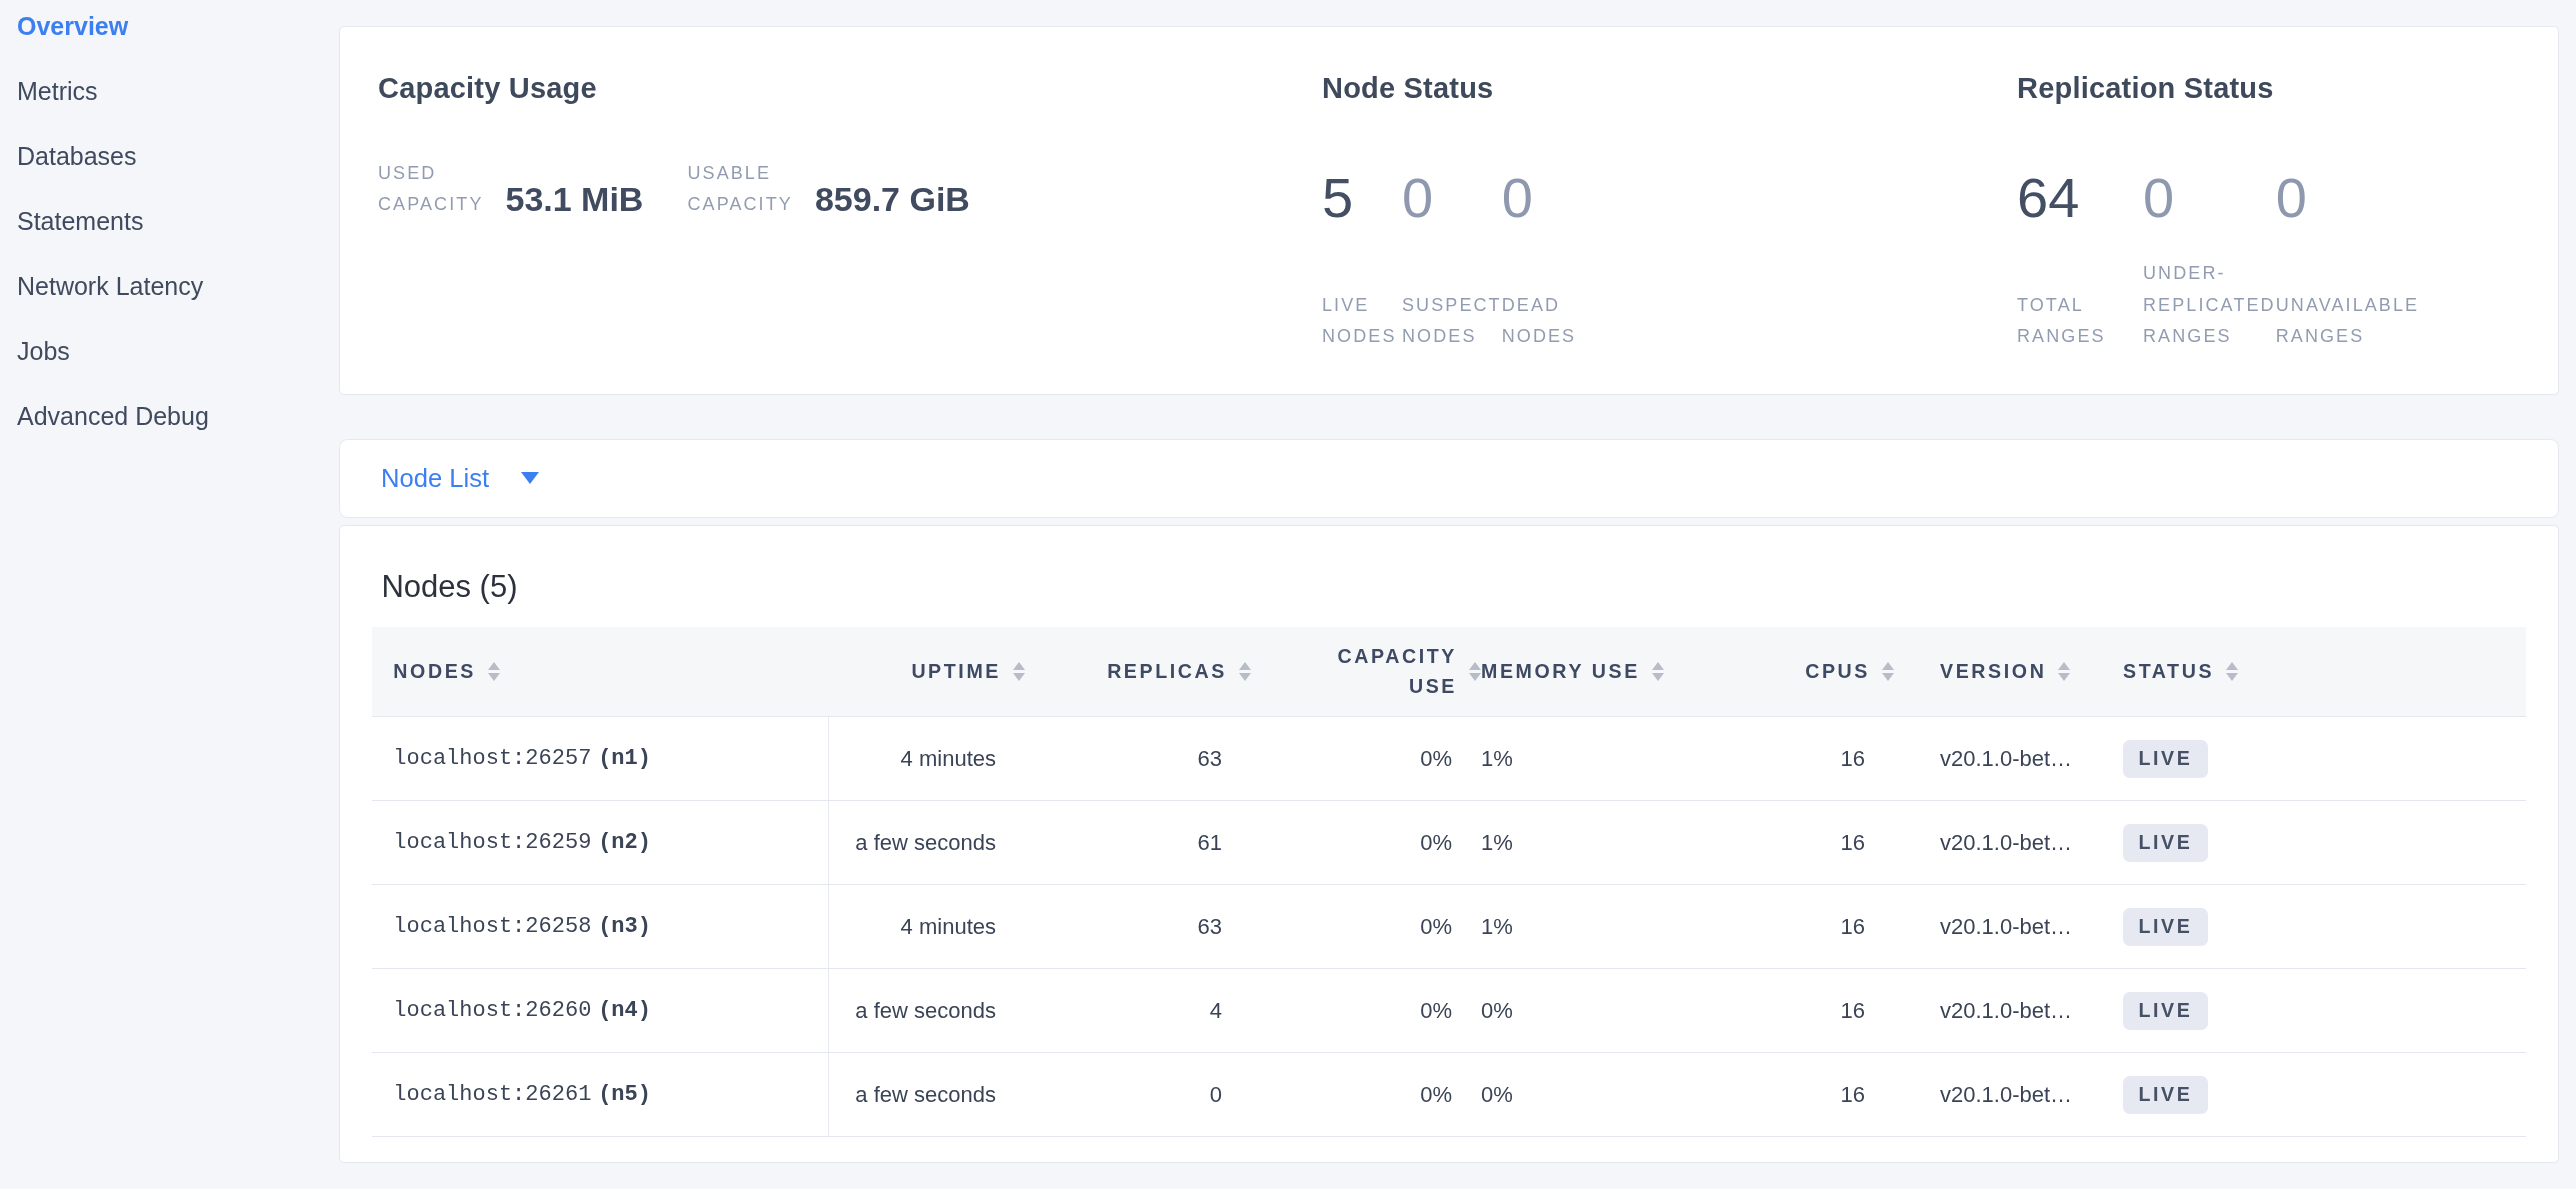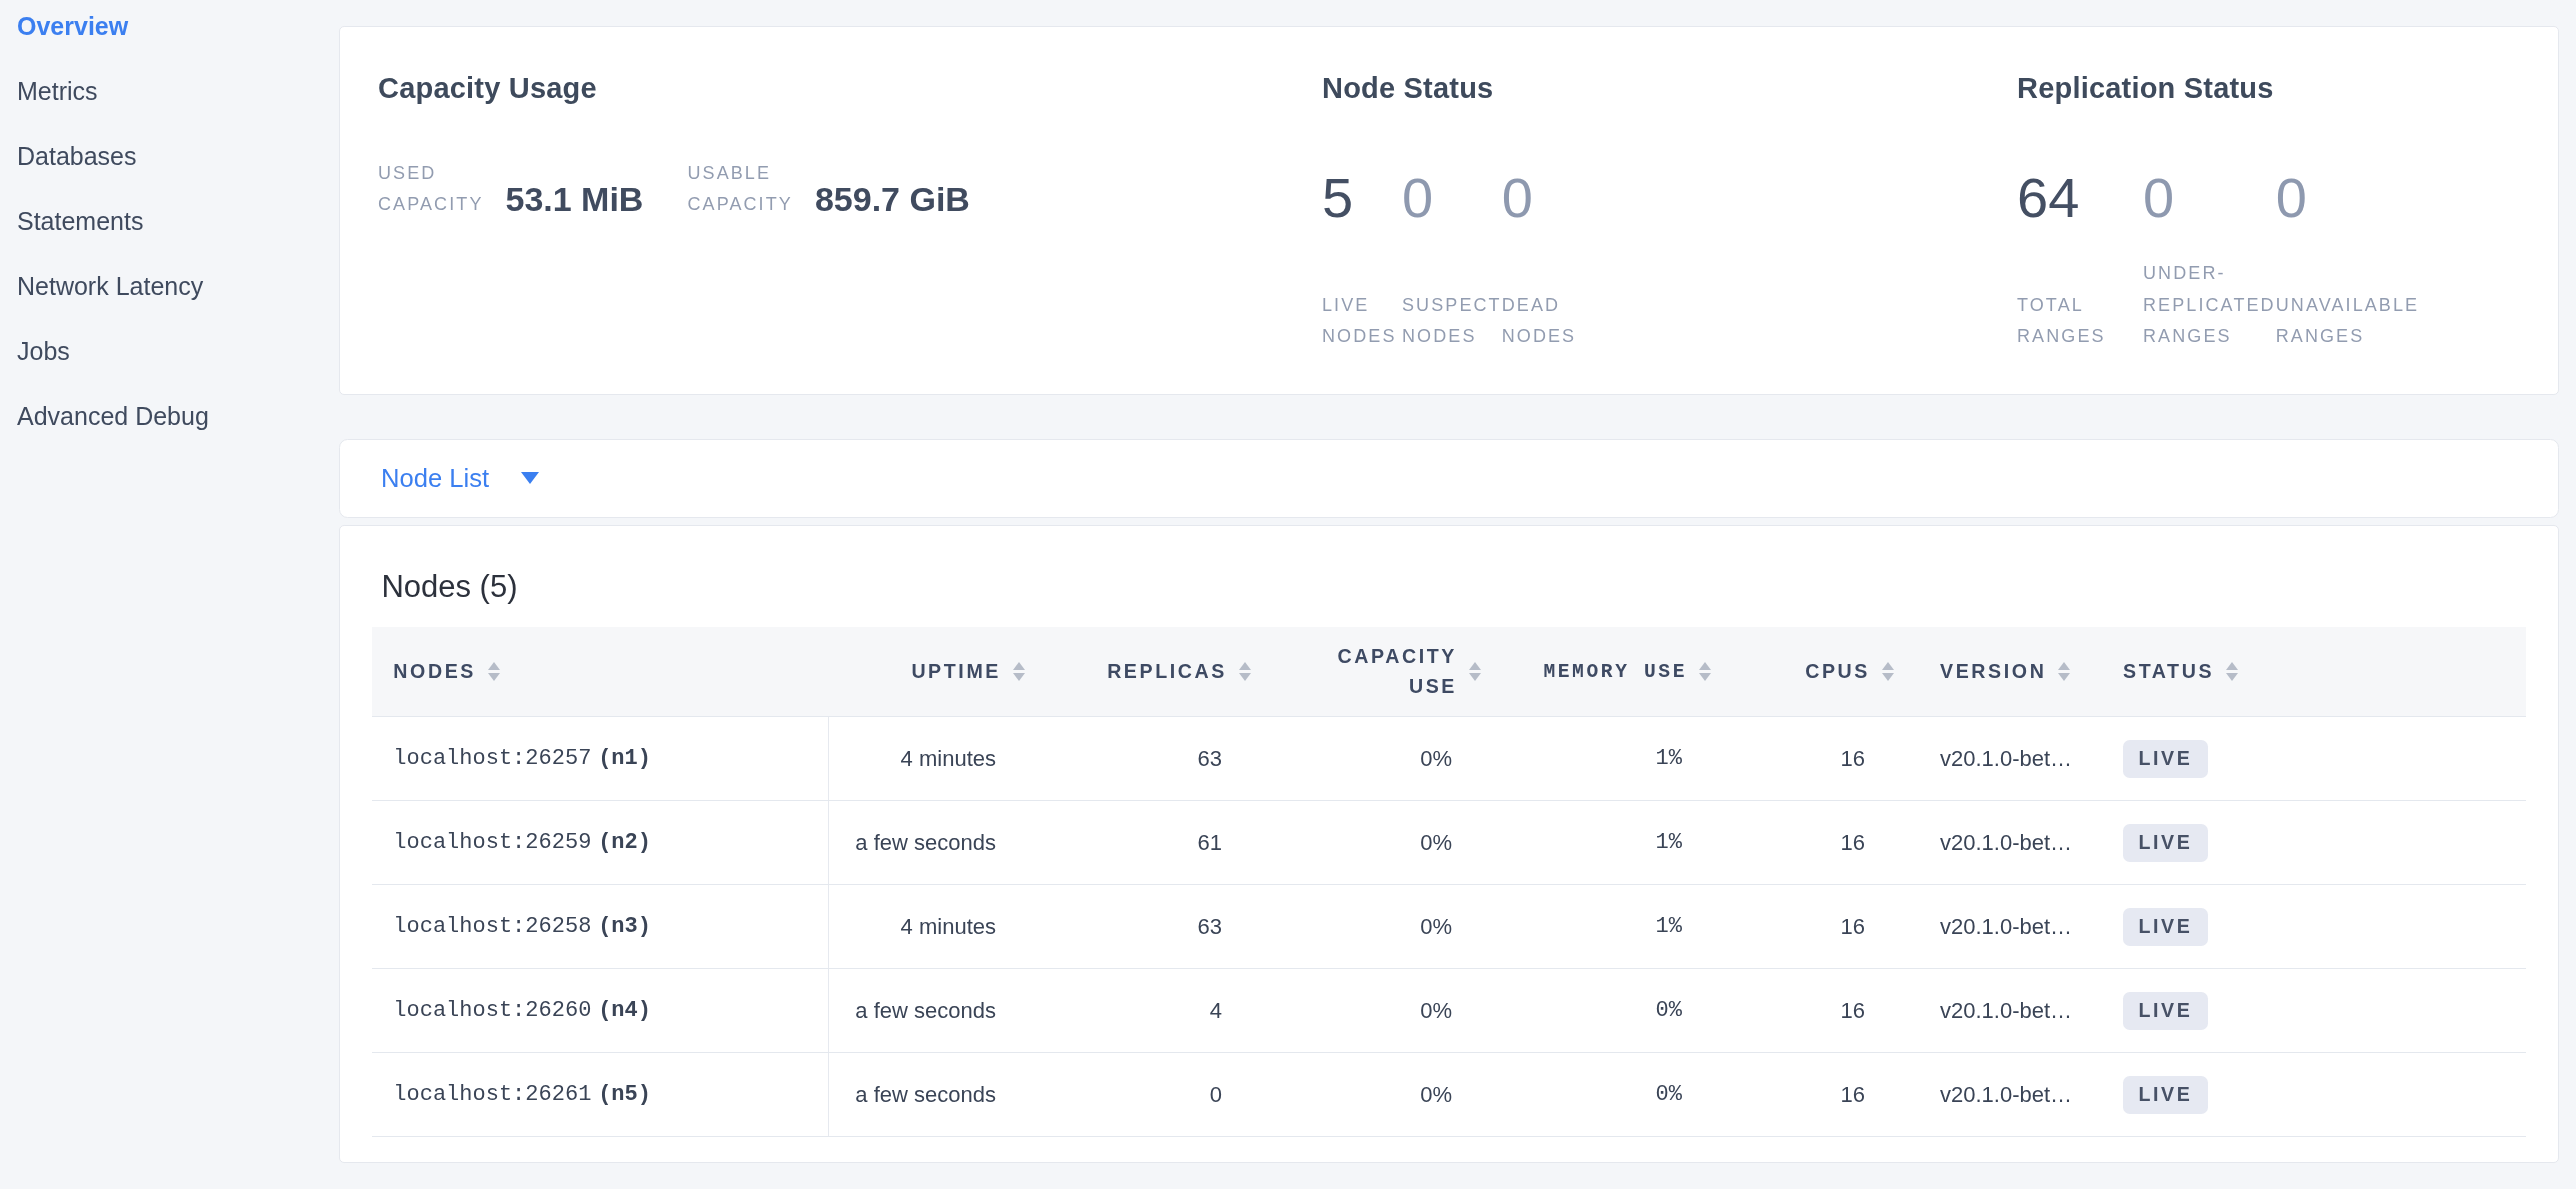"MEMORY USE" .c-memory { font-family: Liberation Mono, monospace -> none; justify-content: flex-end -> flex-start }
